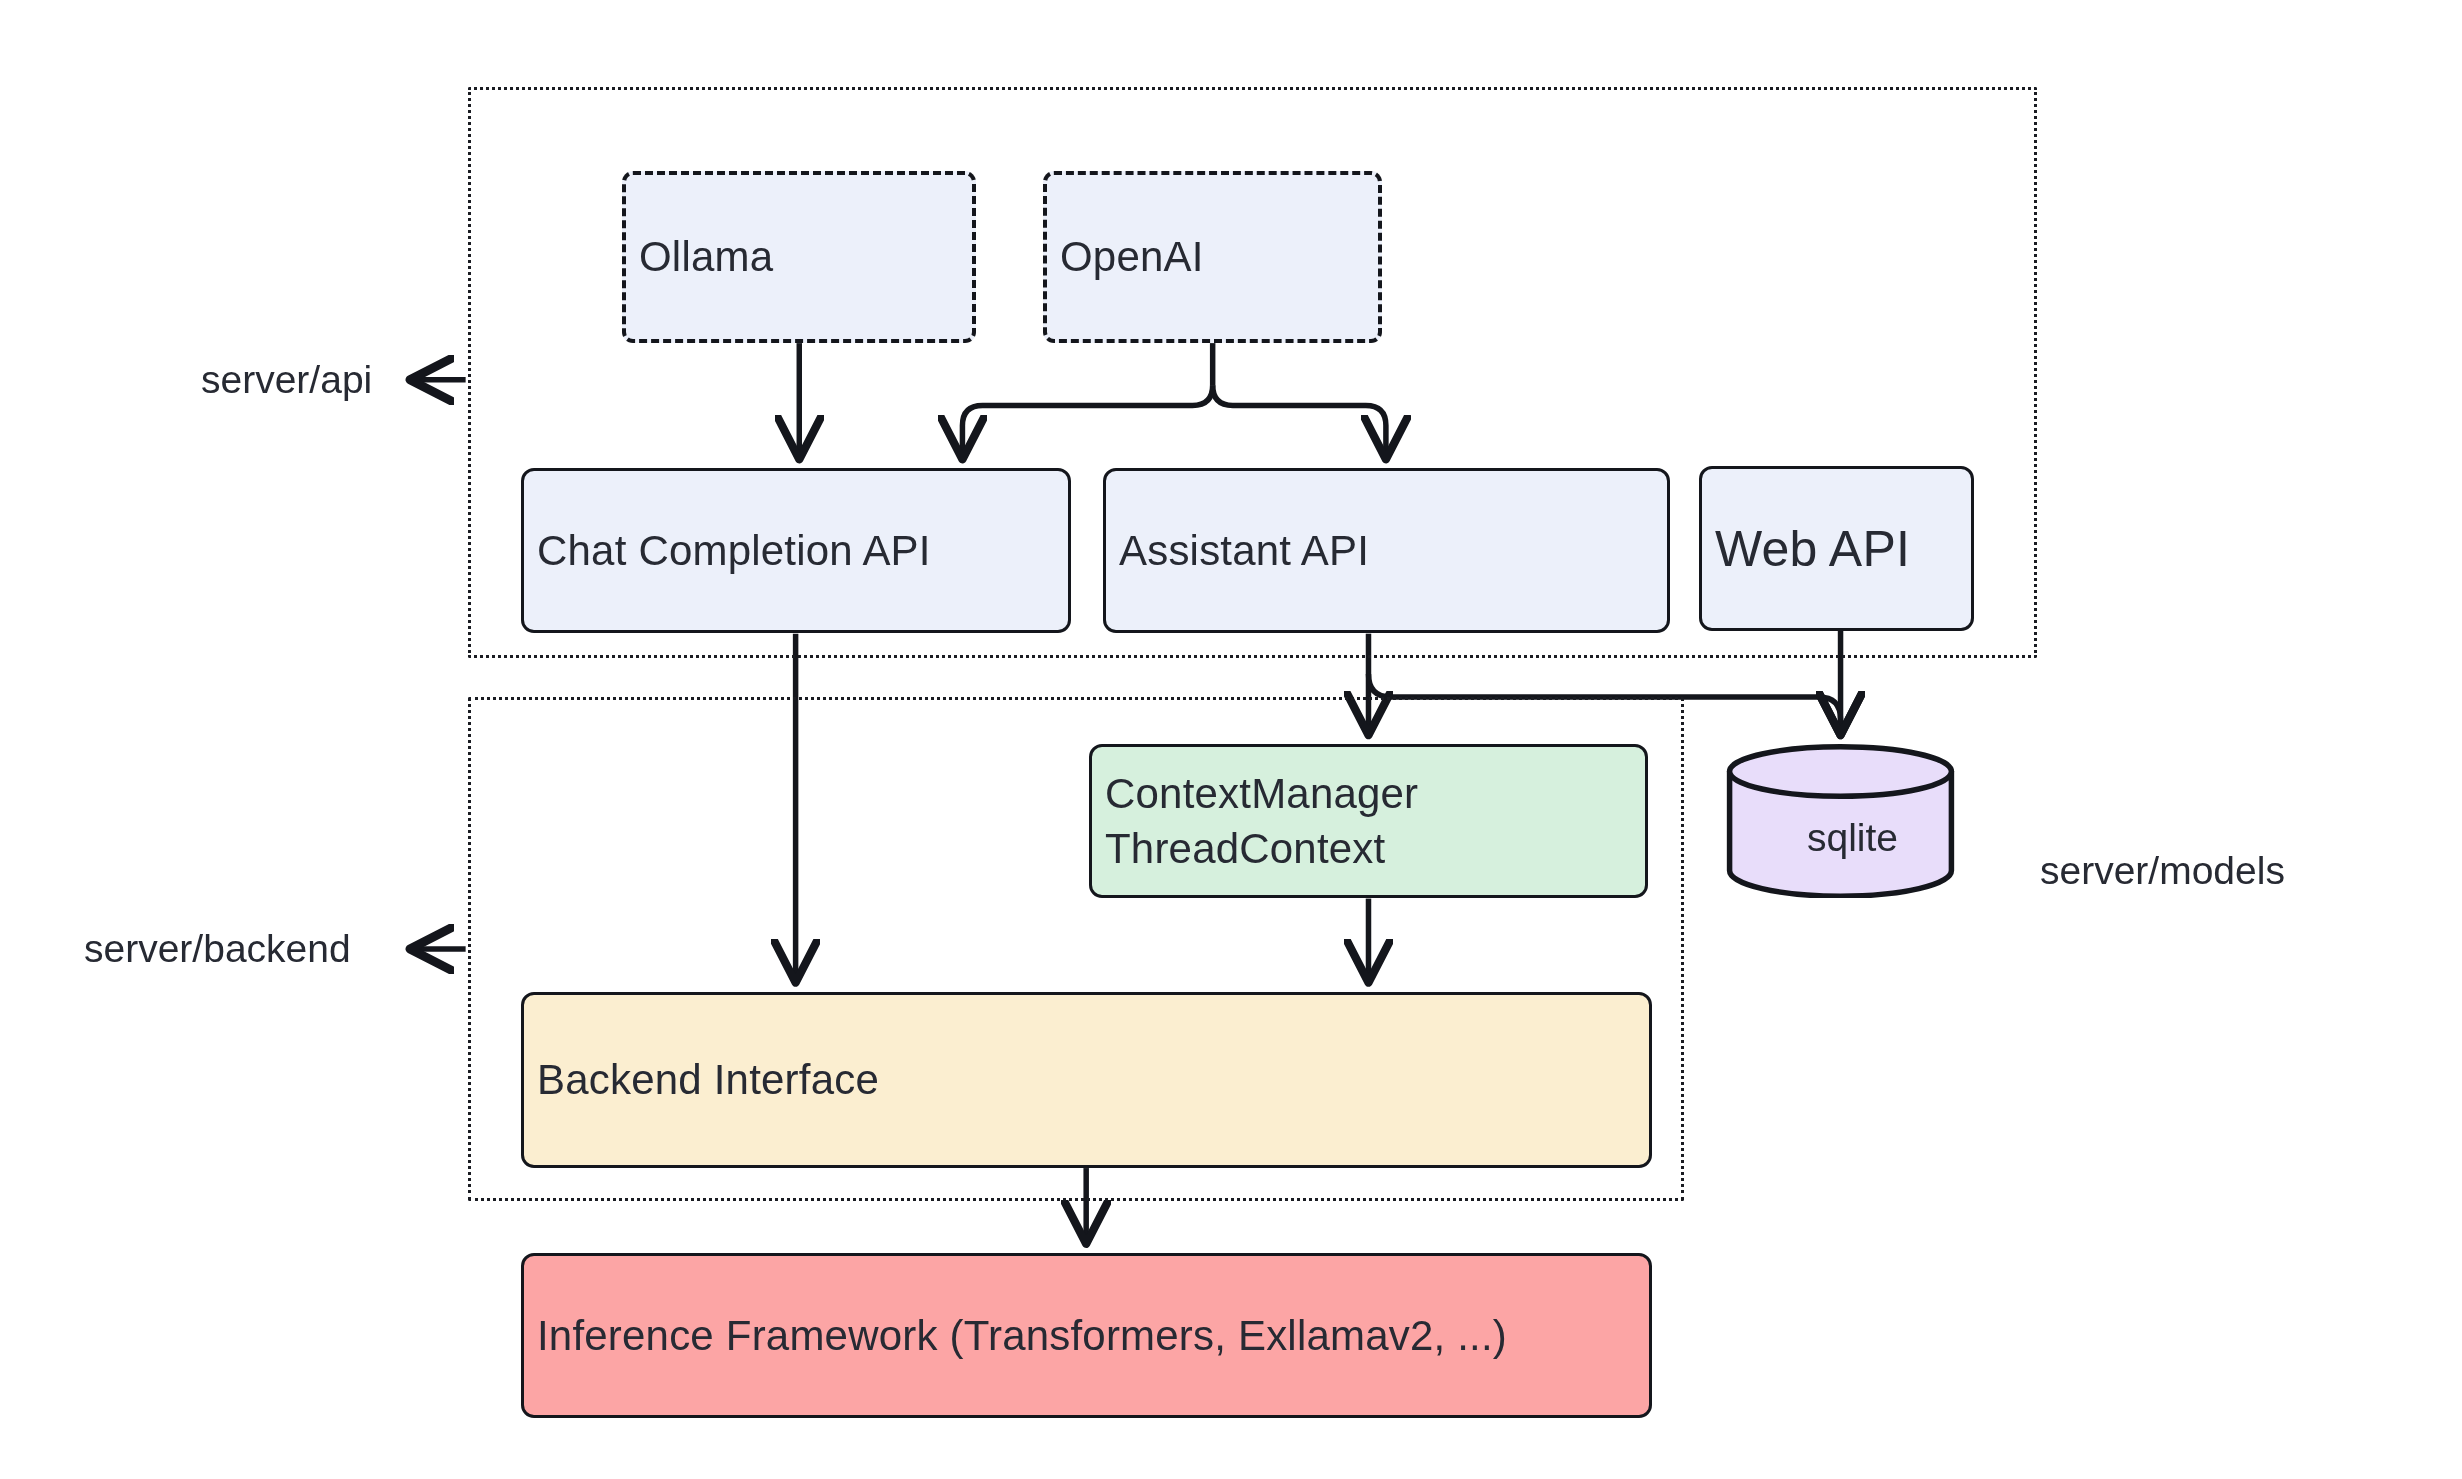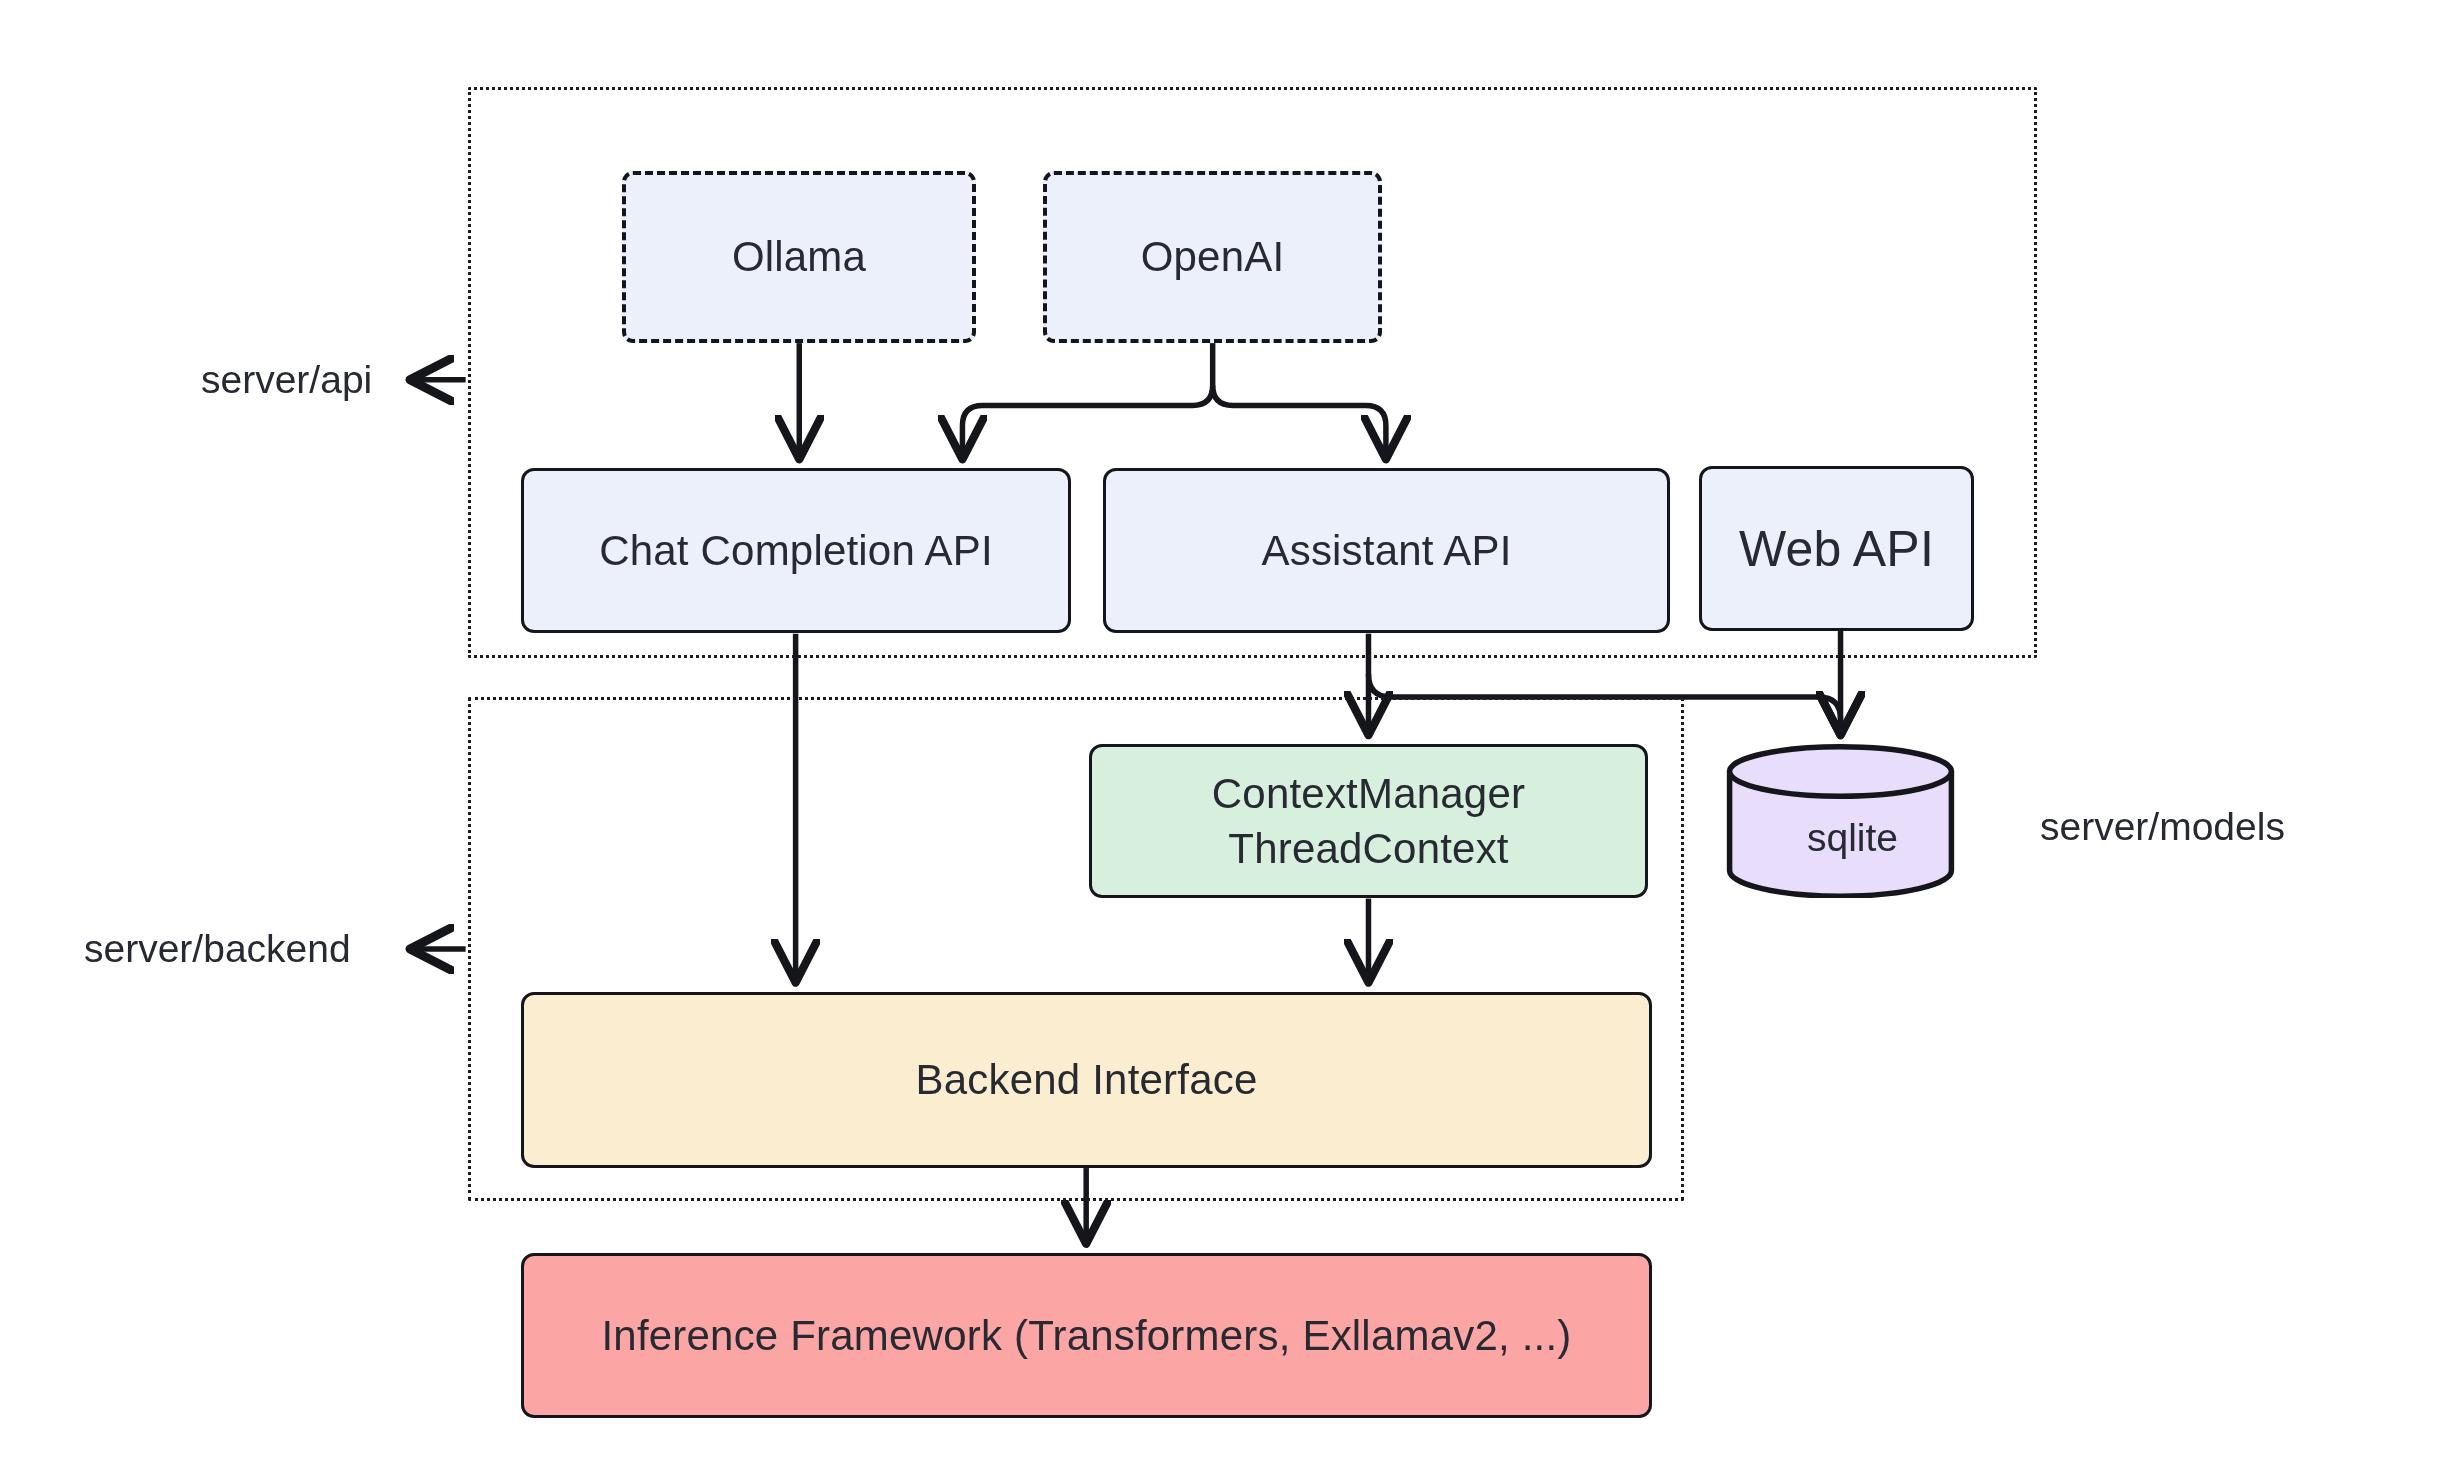"Ollama" .node { text-align: center -> none }
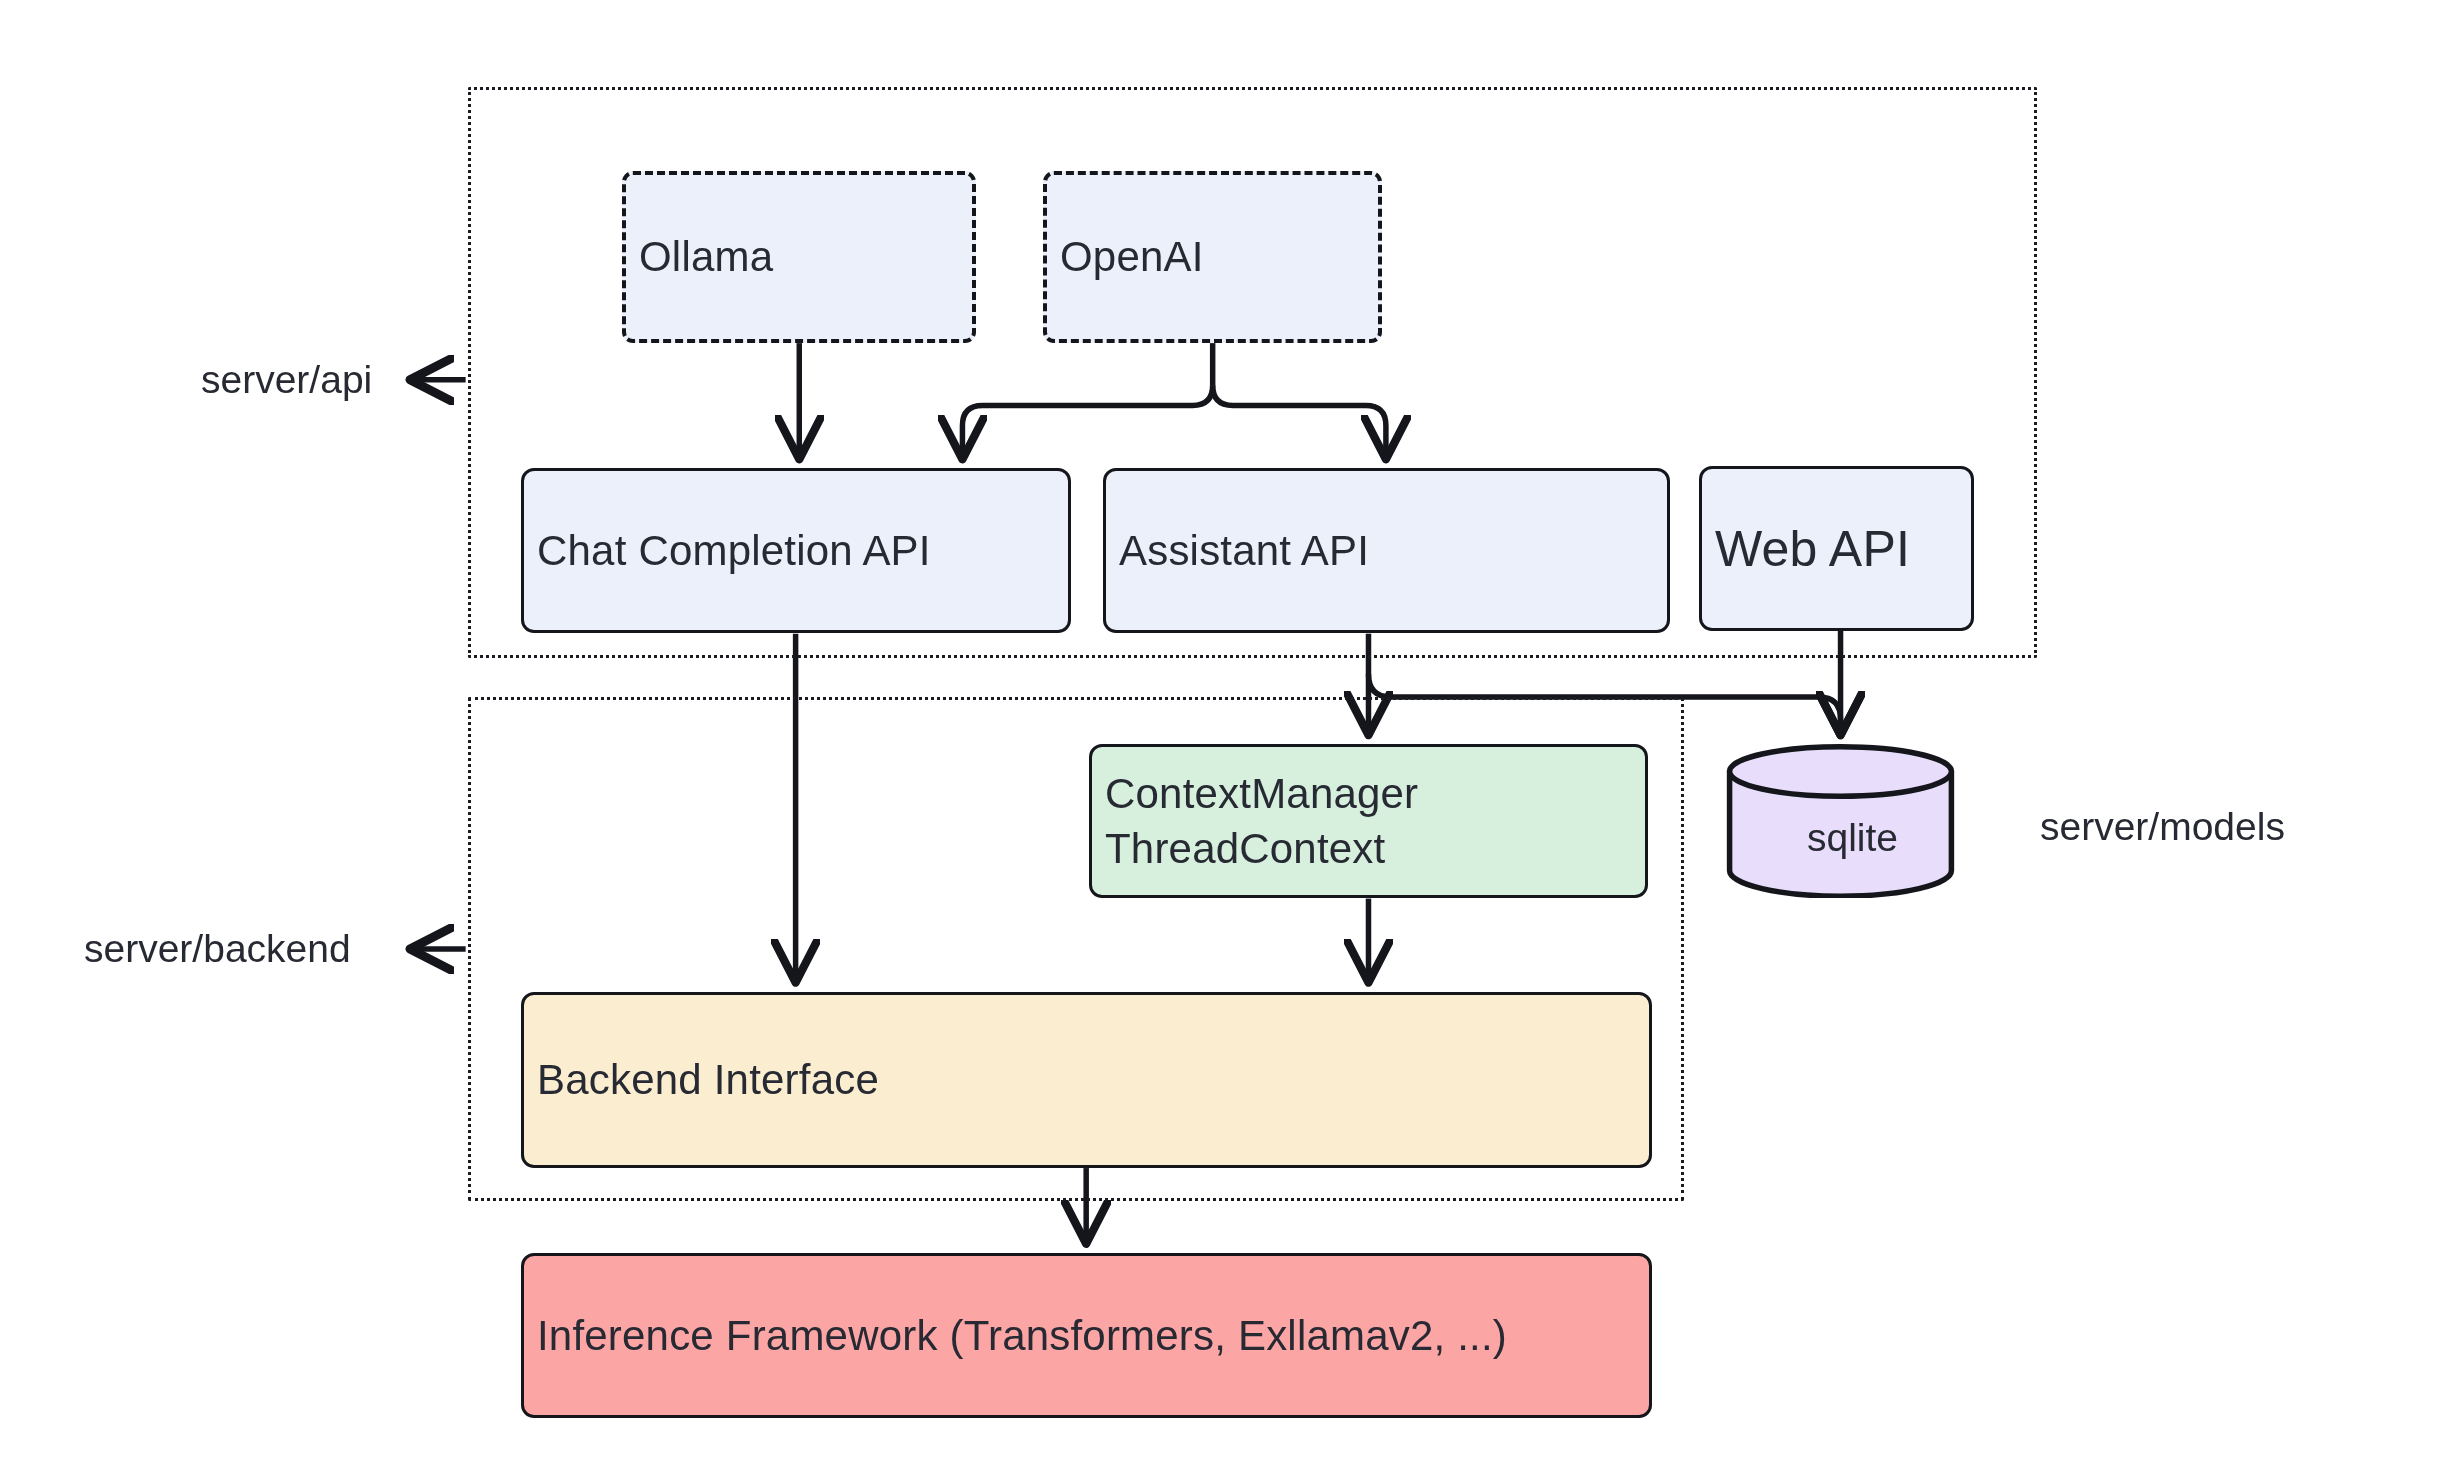"server/models" div.side-label { top: 805px -> 849px }
